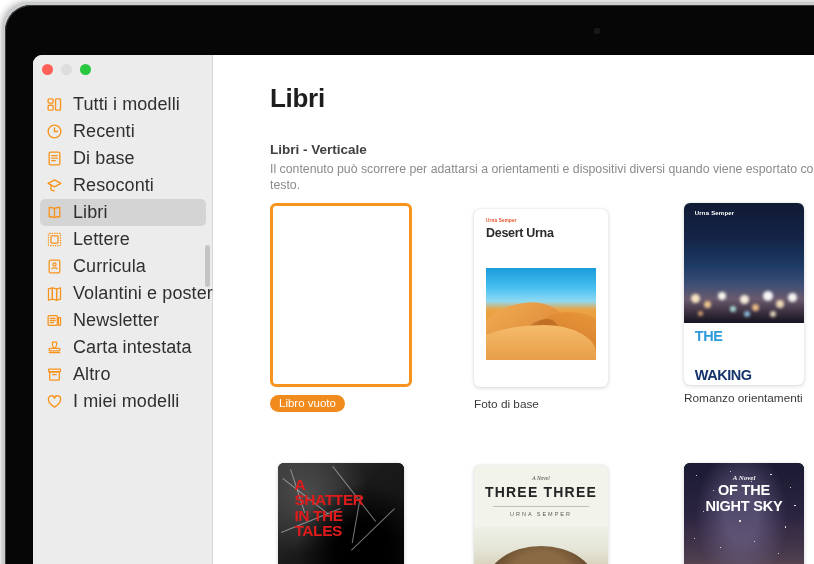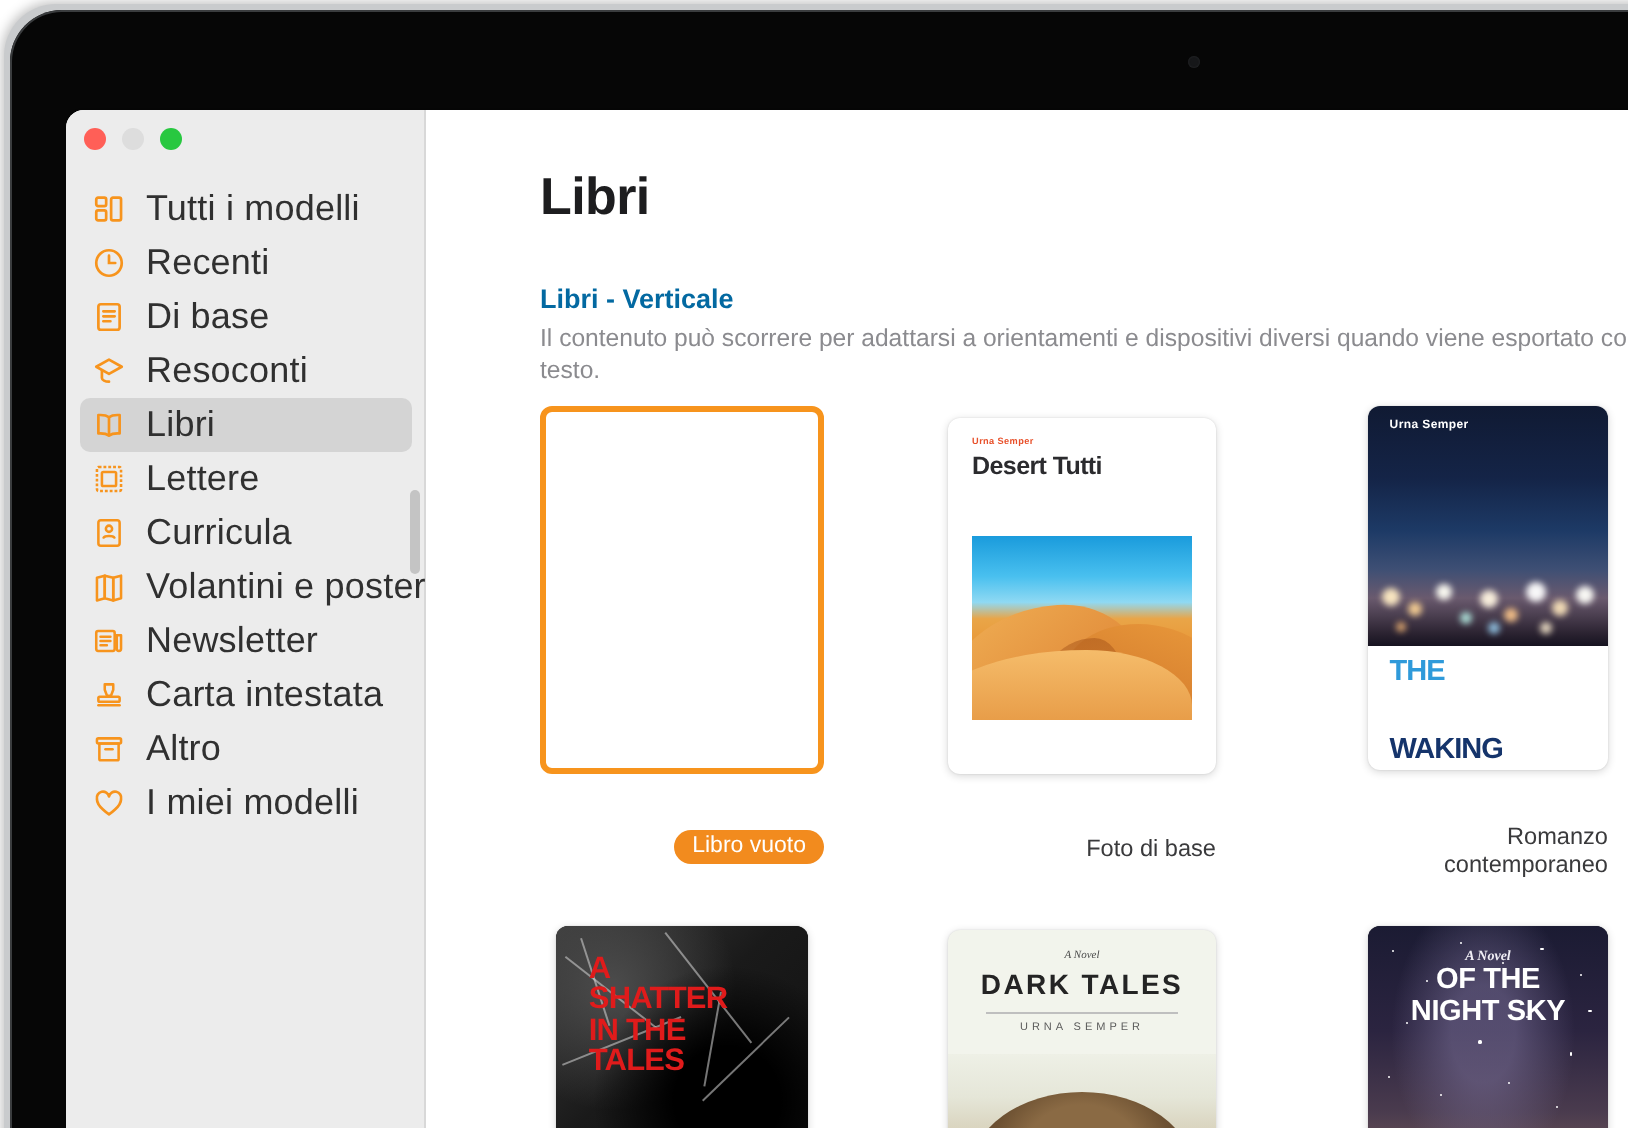"Libri - Verticale" #section-title { color: #0369a1 -> #404040 }
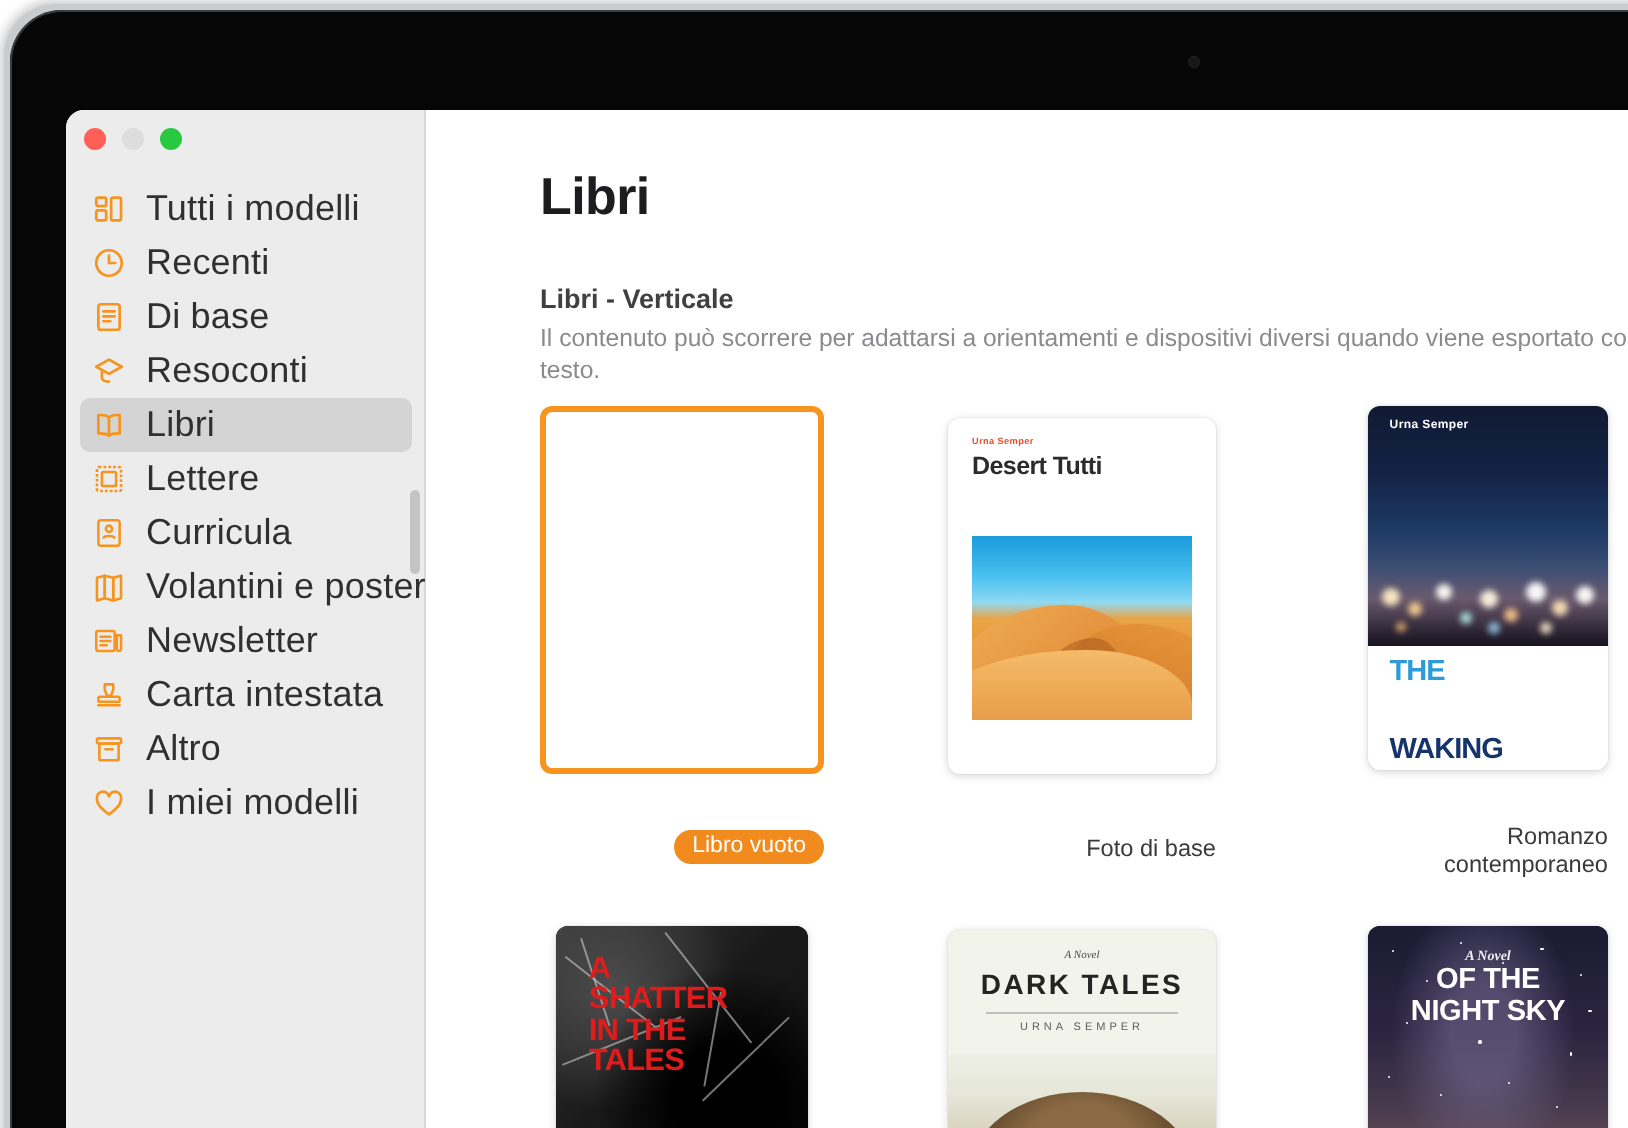"Desert Tutti" div.dd-title { text: Tutti -> Urna }
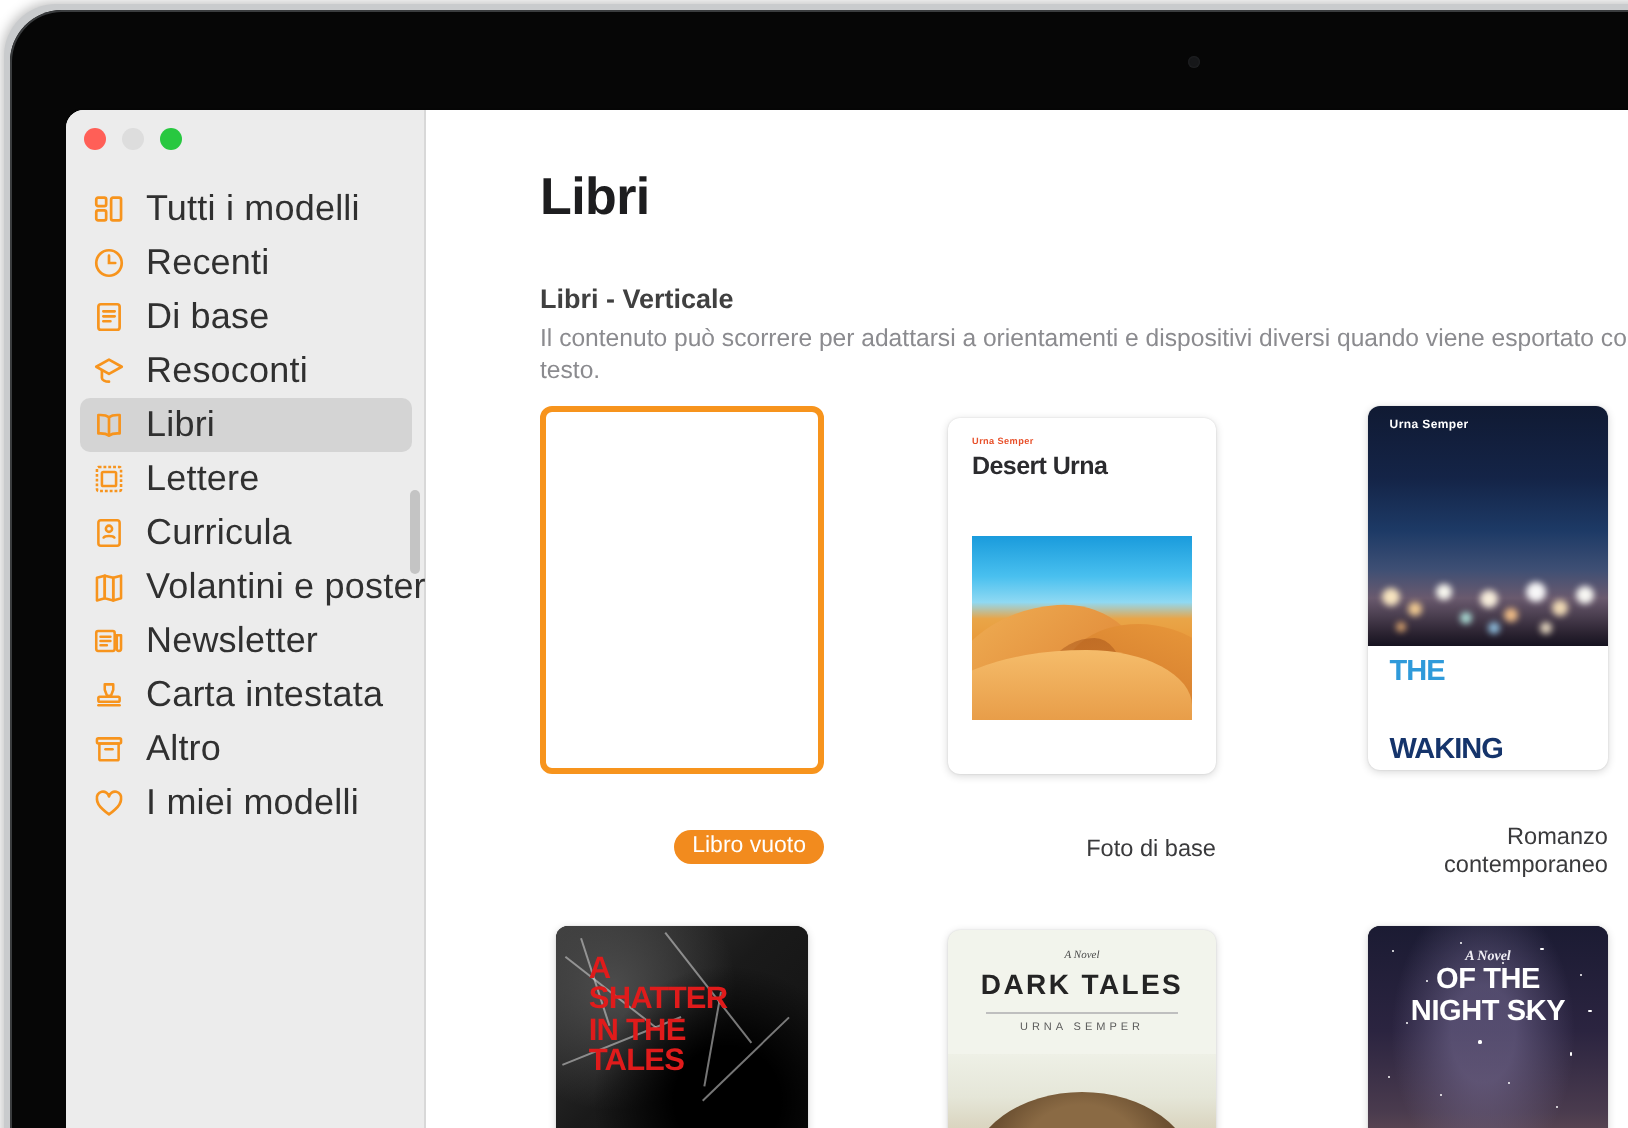"Libro vuoto" .cell-label { margin-top: 20px -> none; text-align: right -> left }
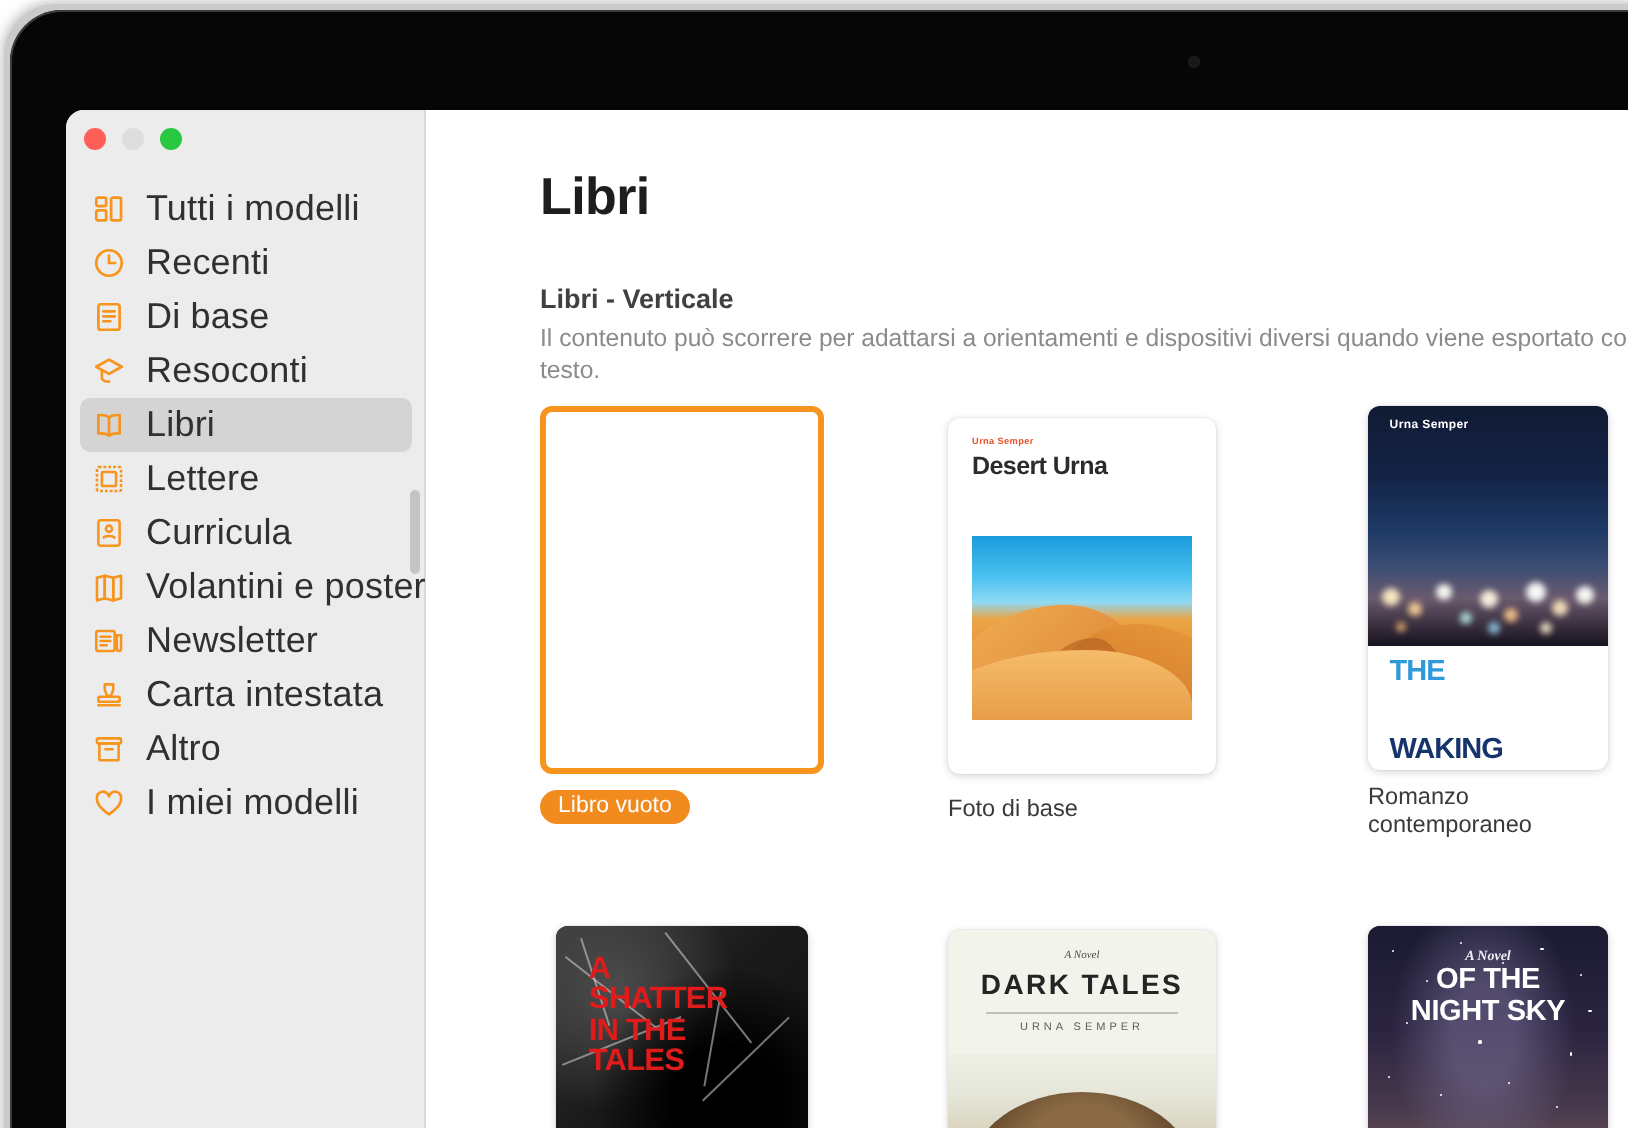"Romanzo contemporaneo" div.cell-label { text: contemporaneo -> orientamenti }
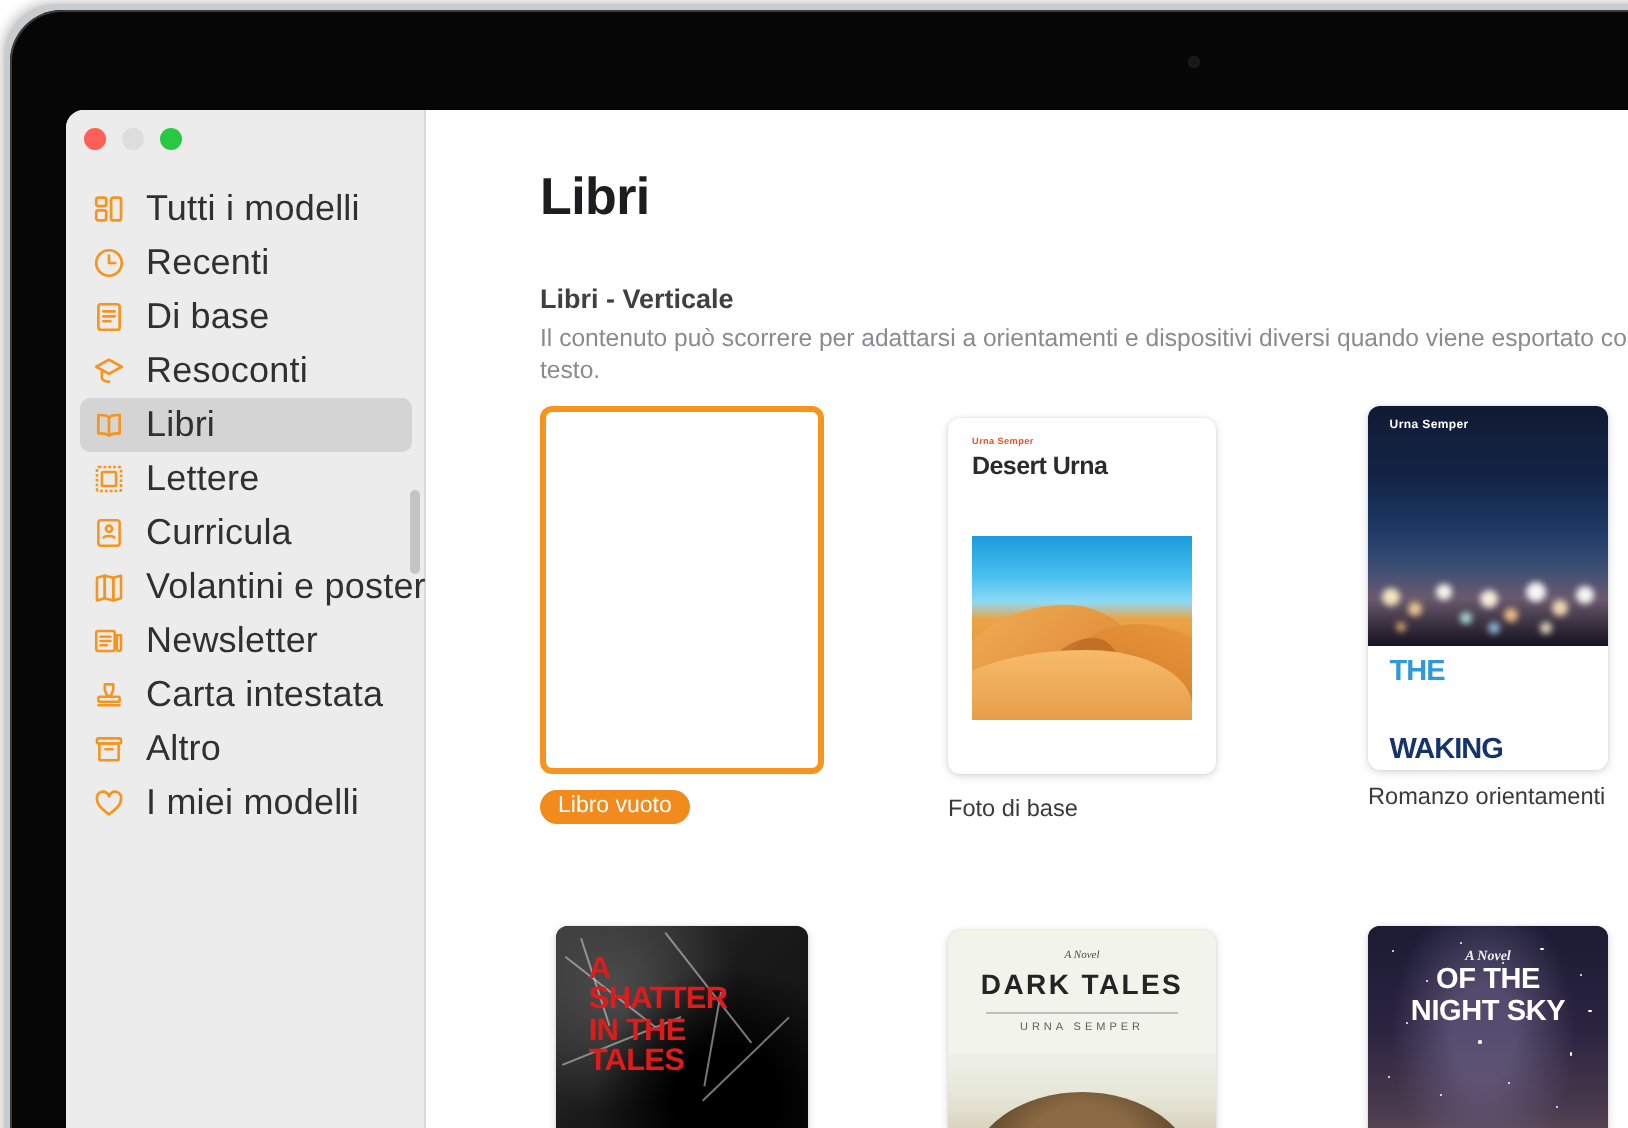"DARK TALES" div.tt-title { text: DARK TALES -> THREE THREE }
